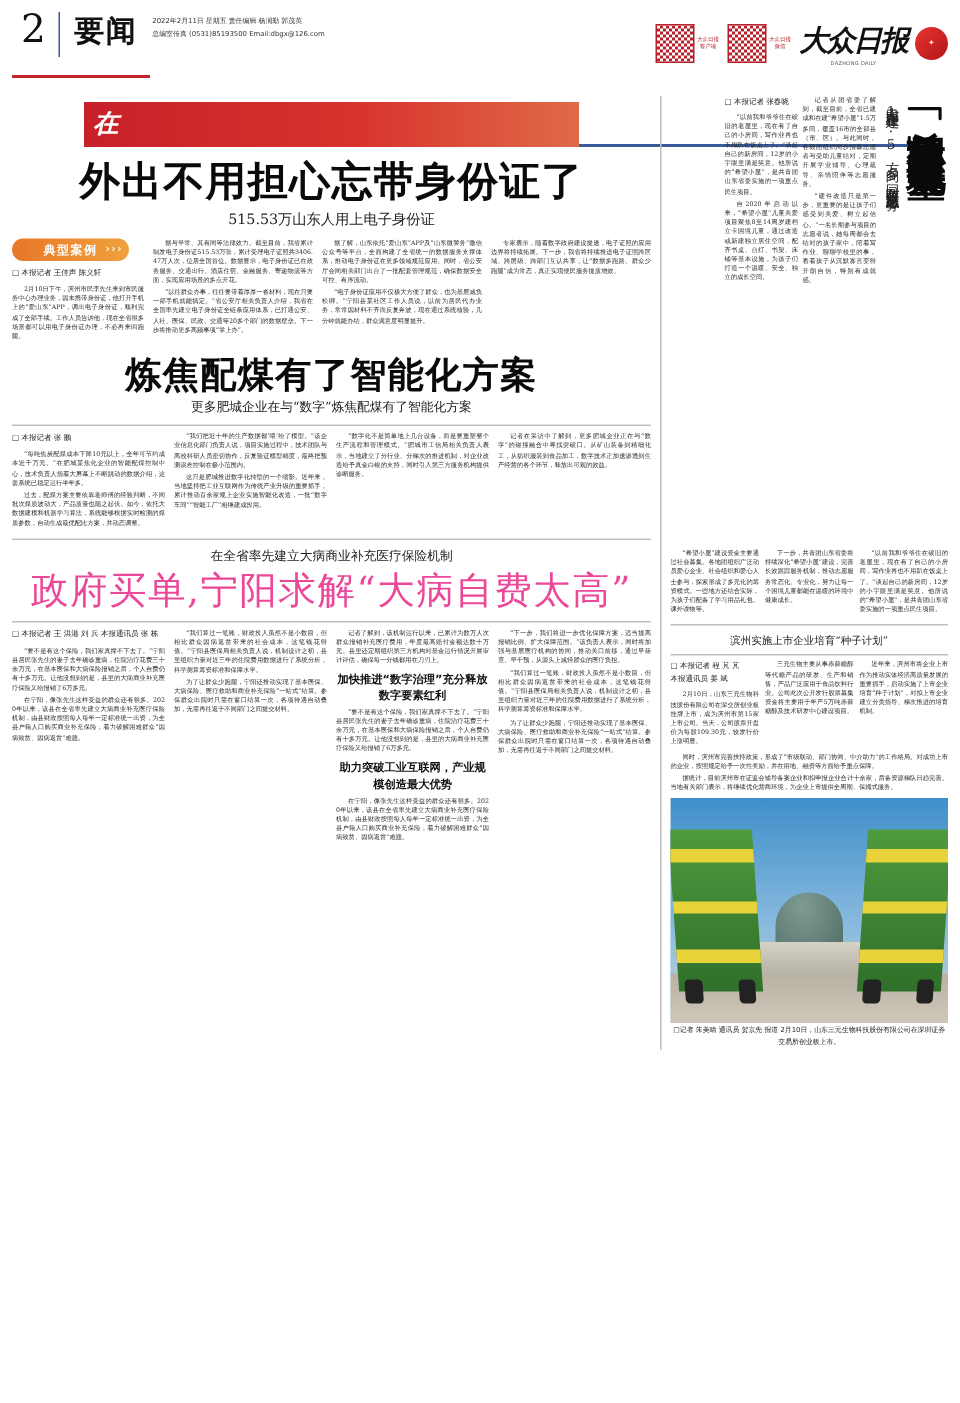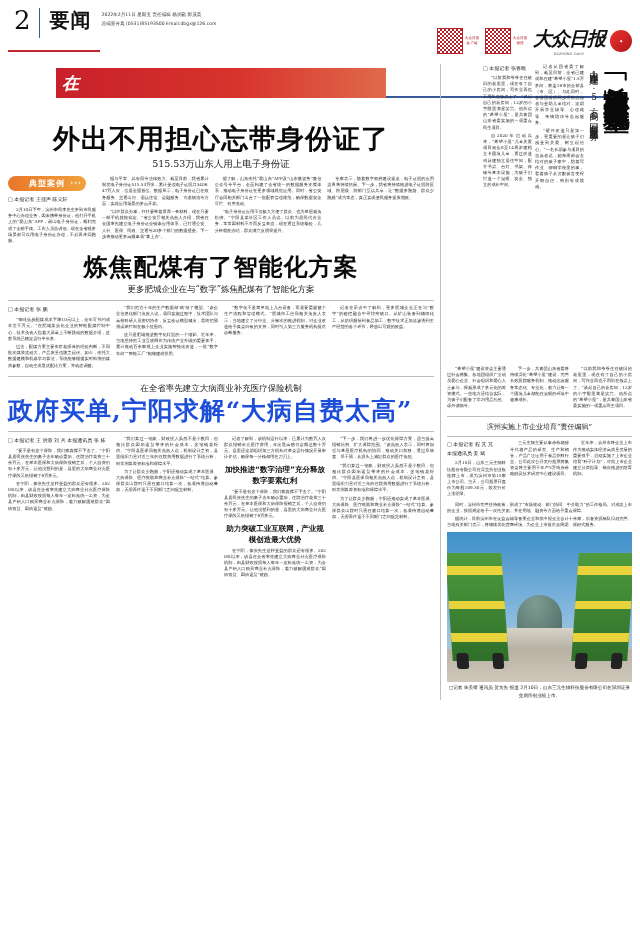"大众日报" .masthead-right { top: 20px -> 8px }
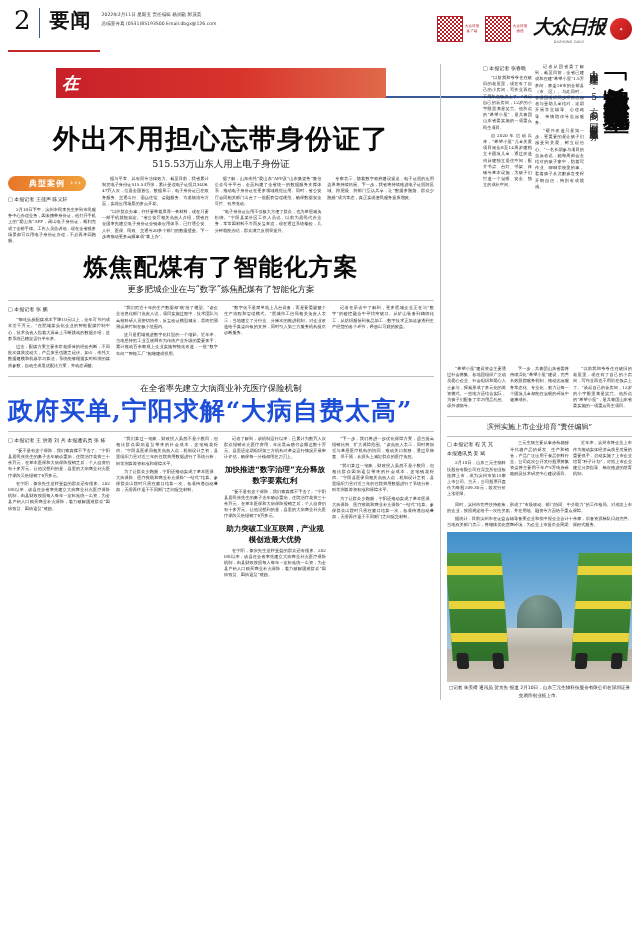"外出不用担心忘带身份证了" .hl1 { margin-top: 24px -> 7px }
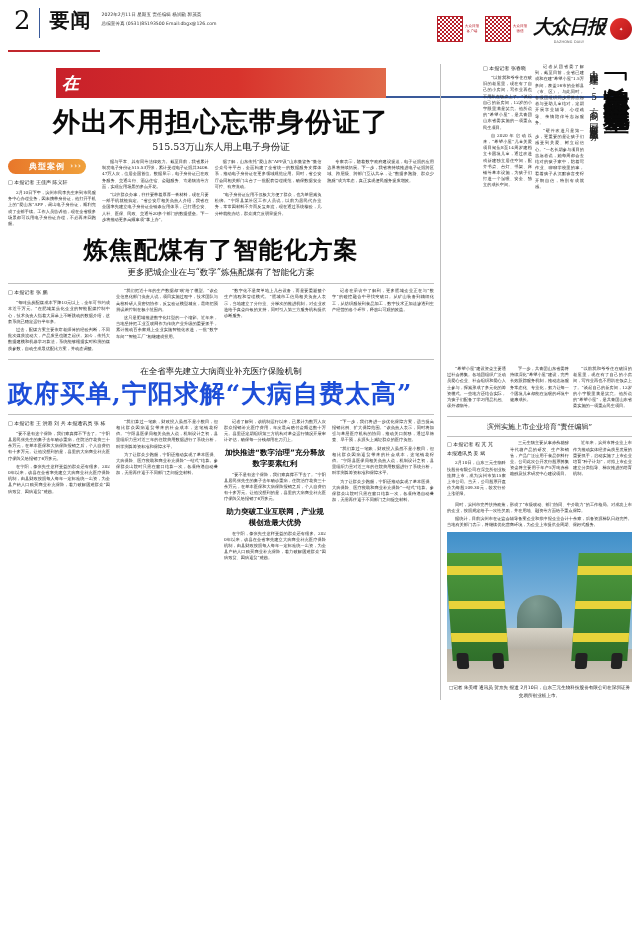"政府买单,宁阳求解“大病自费太高”" .hl3 { color: #1d4ed8 -> #ec4899; font-weight: bold -> normal; text-align: none -> center }
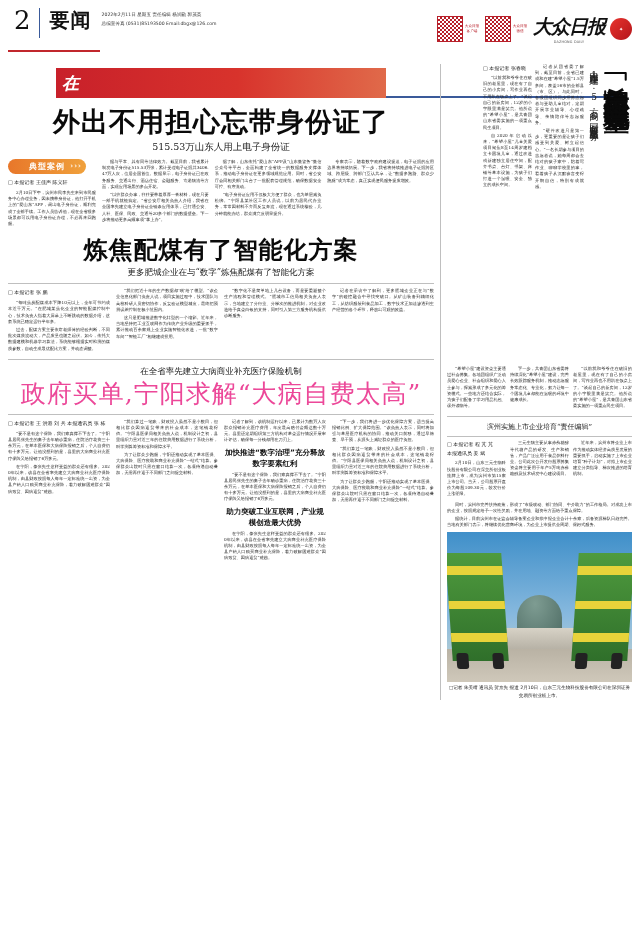"滨州实施上市企业培育“责任编辑”" div.kicker2 { text: 责任编辑 -> 种子计划 }
